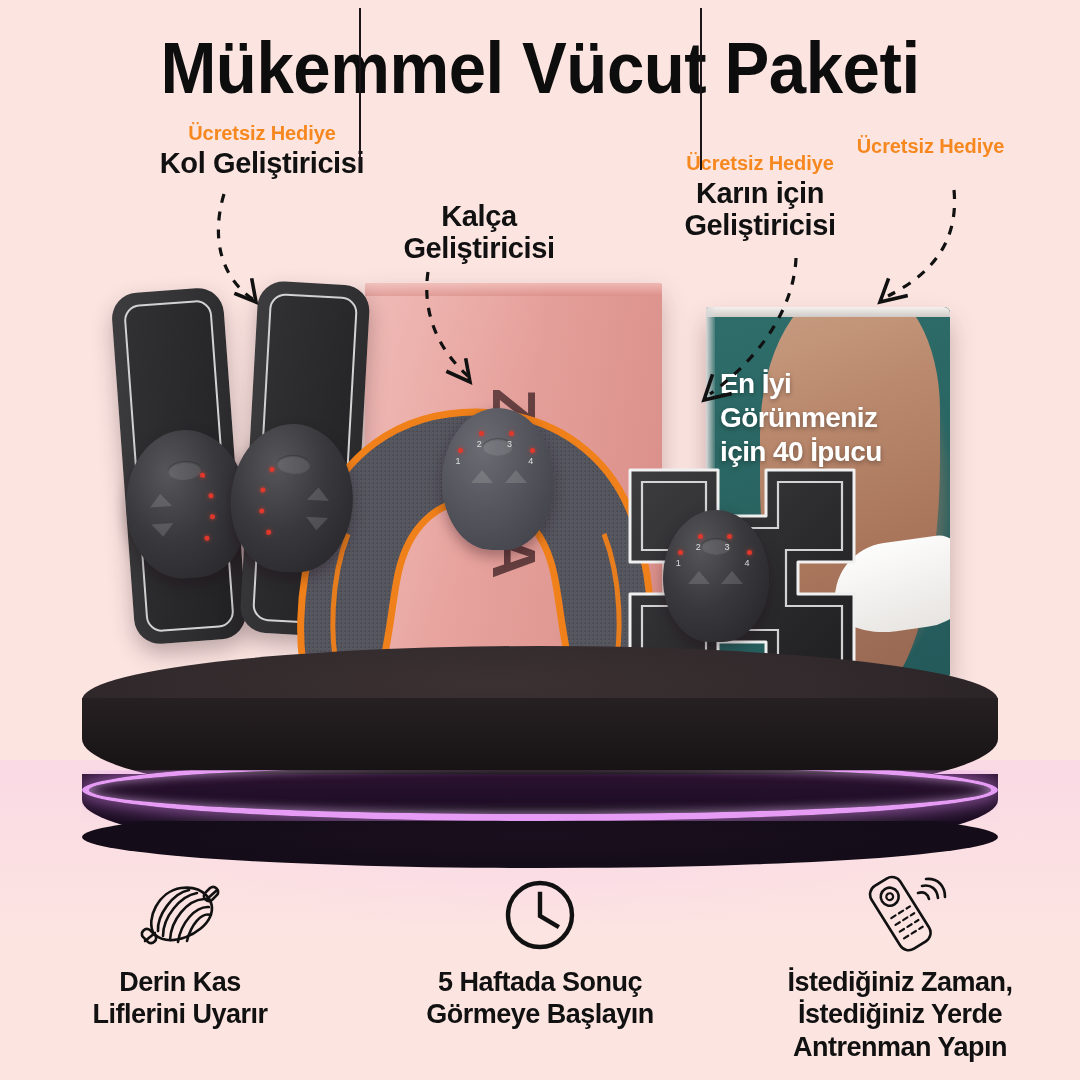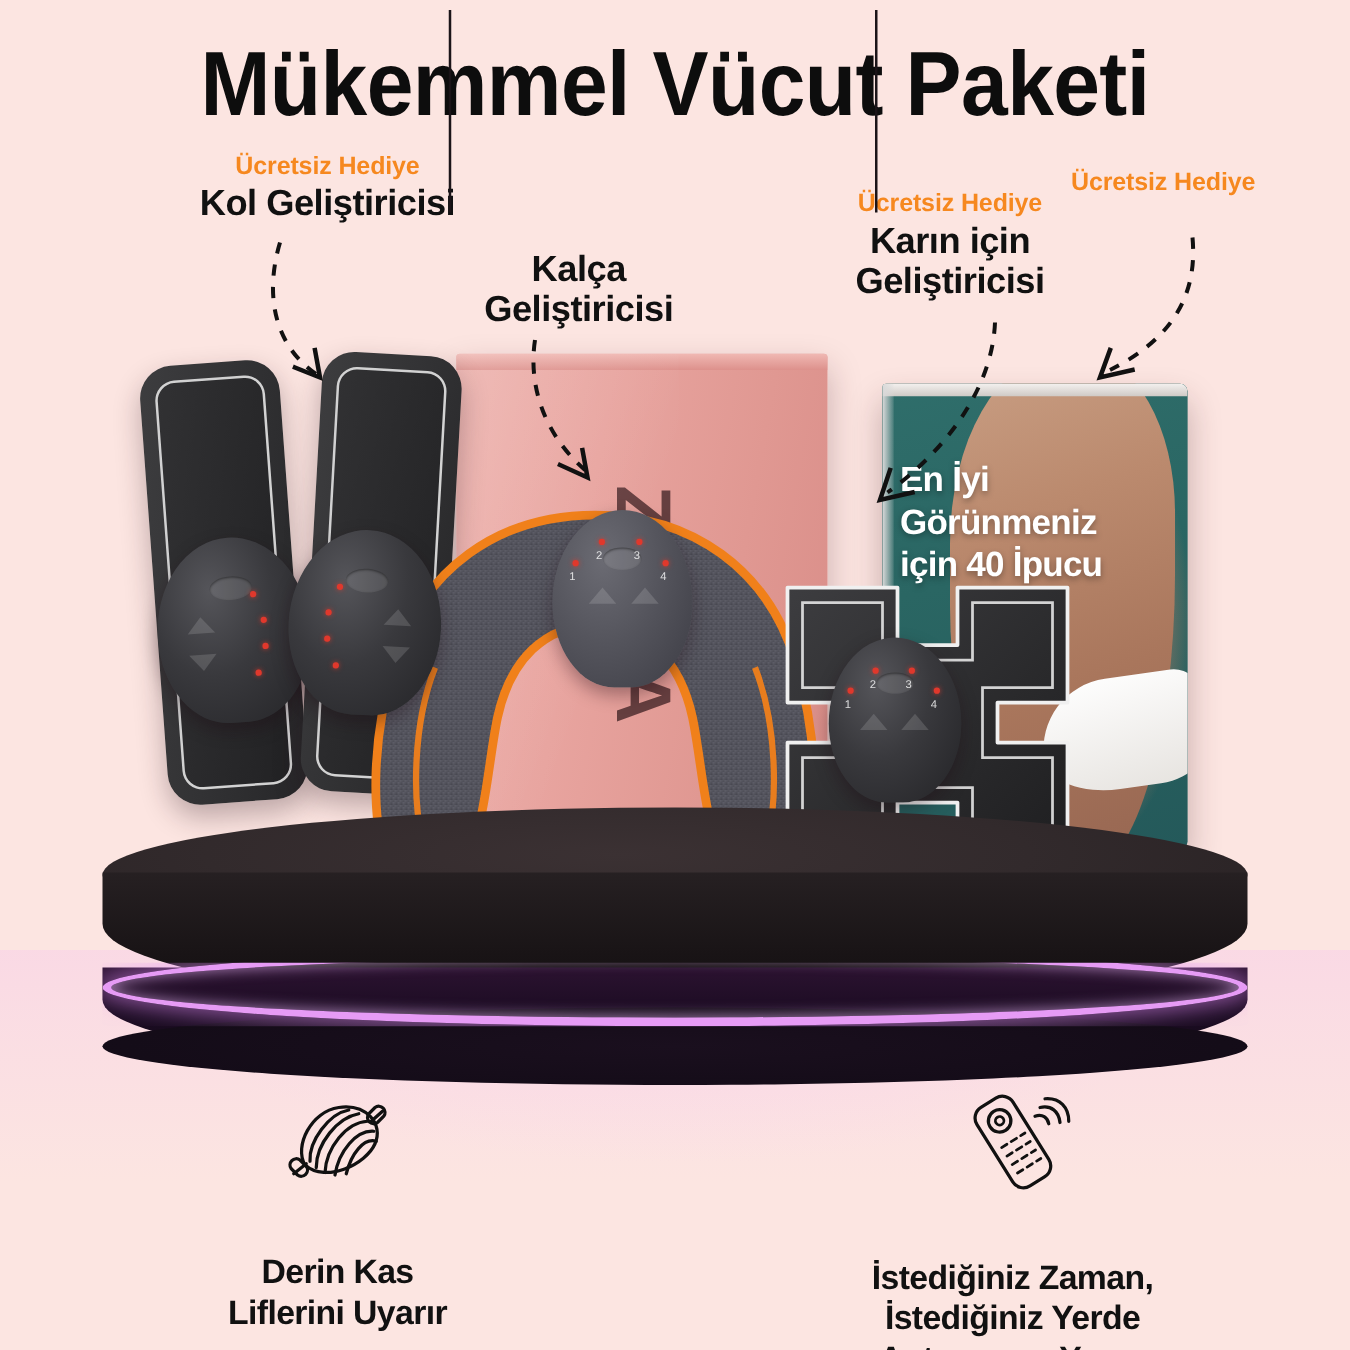"Kalça" #callout-hip { left: 348px -> 364px }
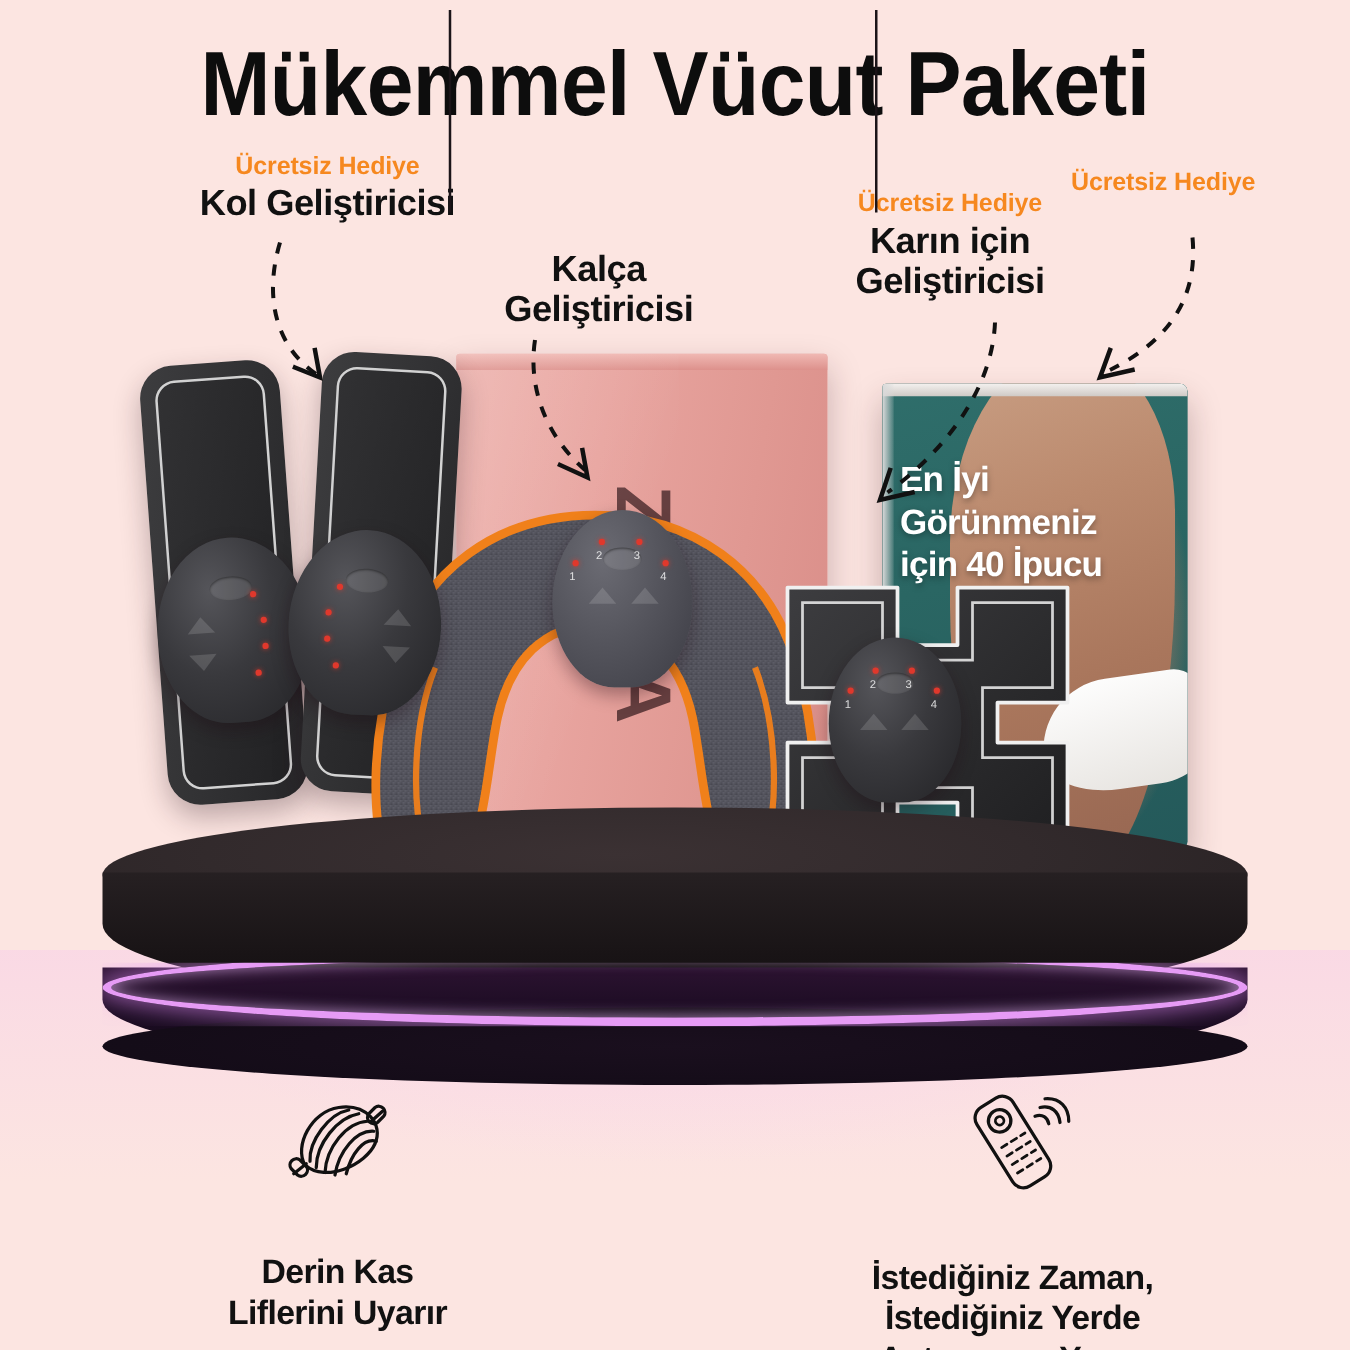"Derin Kas" .feature { gap: 40px -> none }
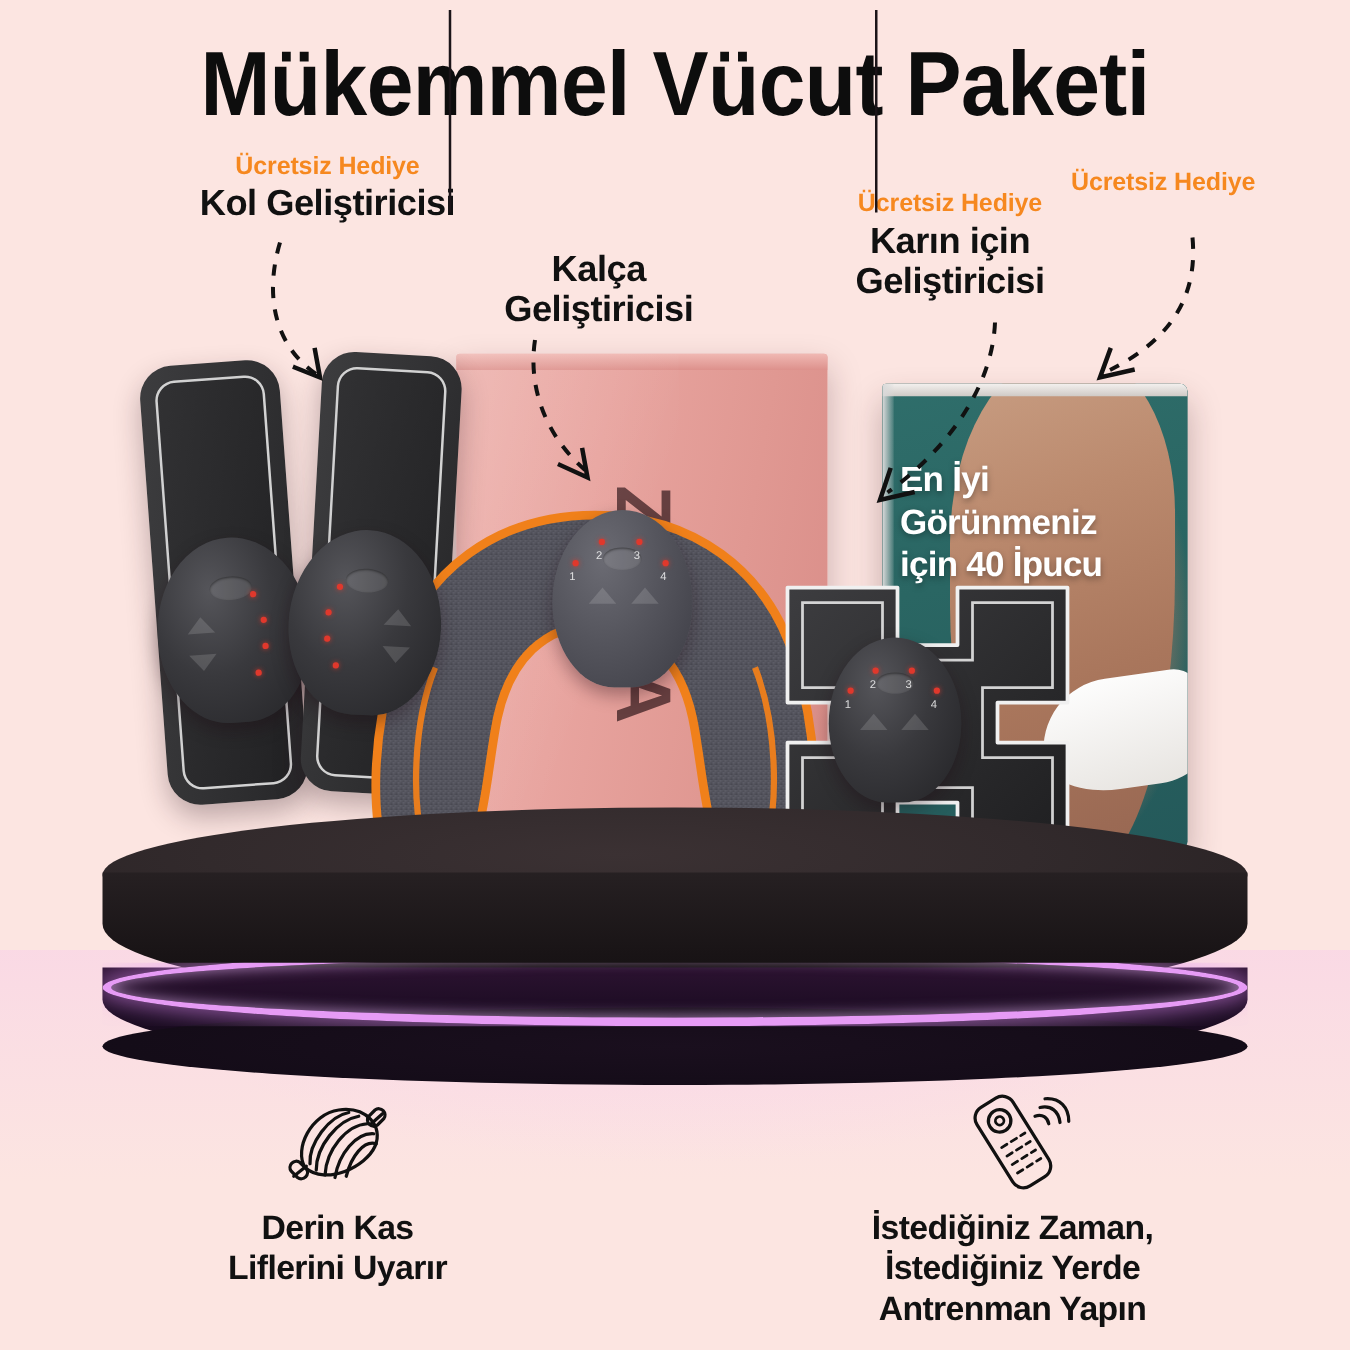"5 Haftada Sonuç" div.feature { html: none -> <div> <div> <svg> <circle></circle> <path></path> </svg> </div> <div>5 Haftada Sonuç Görmeye Başlayın</div> </div> }
